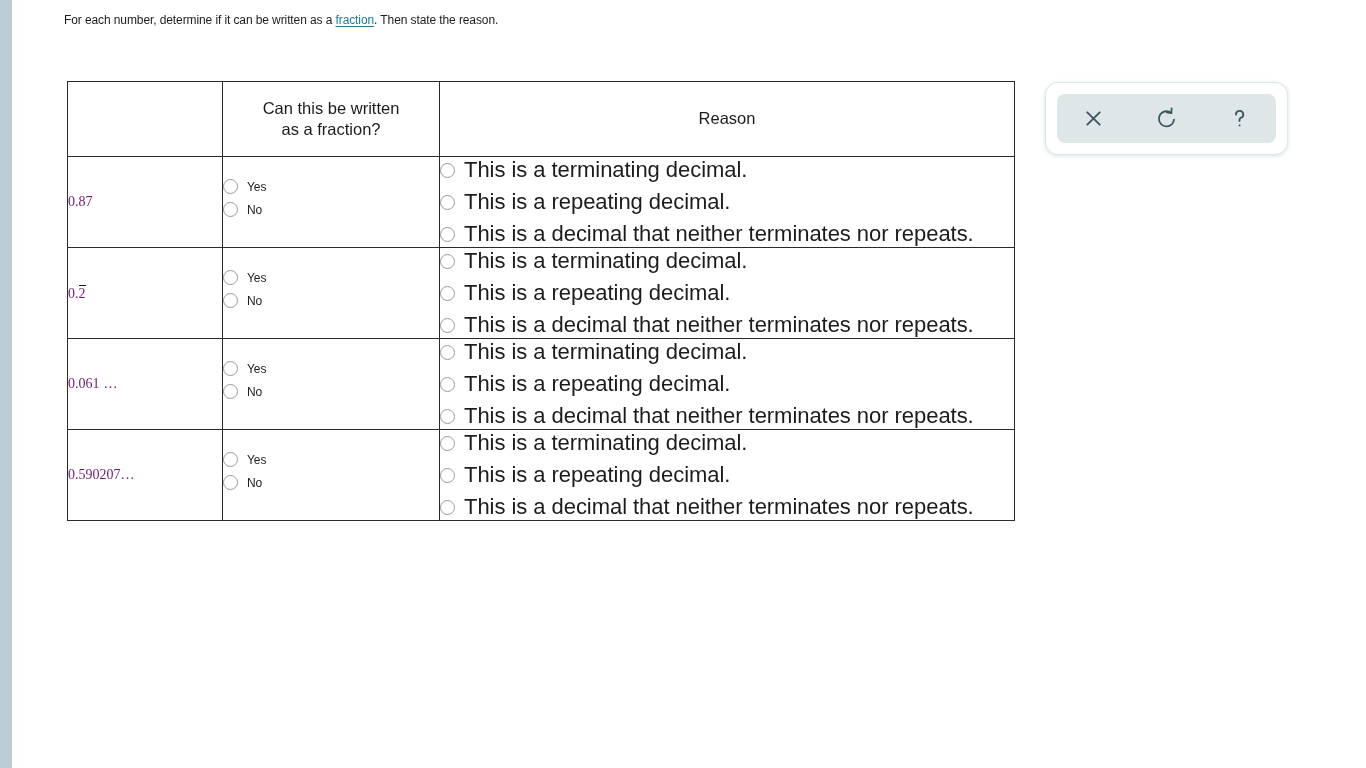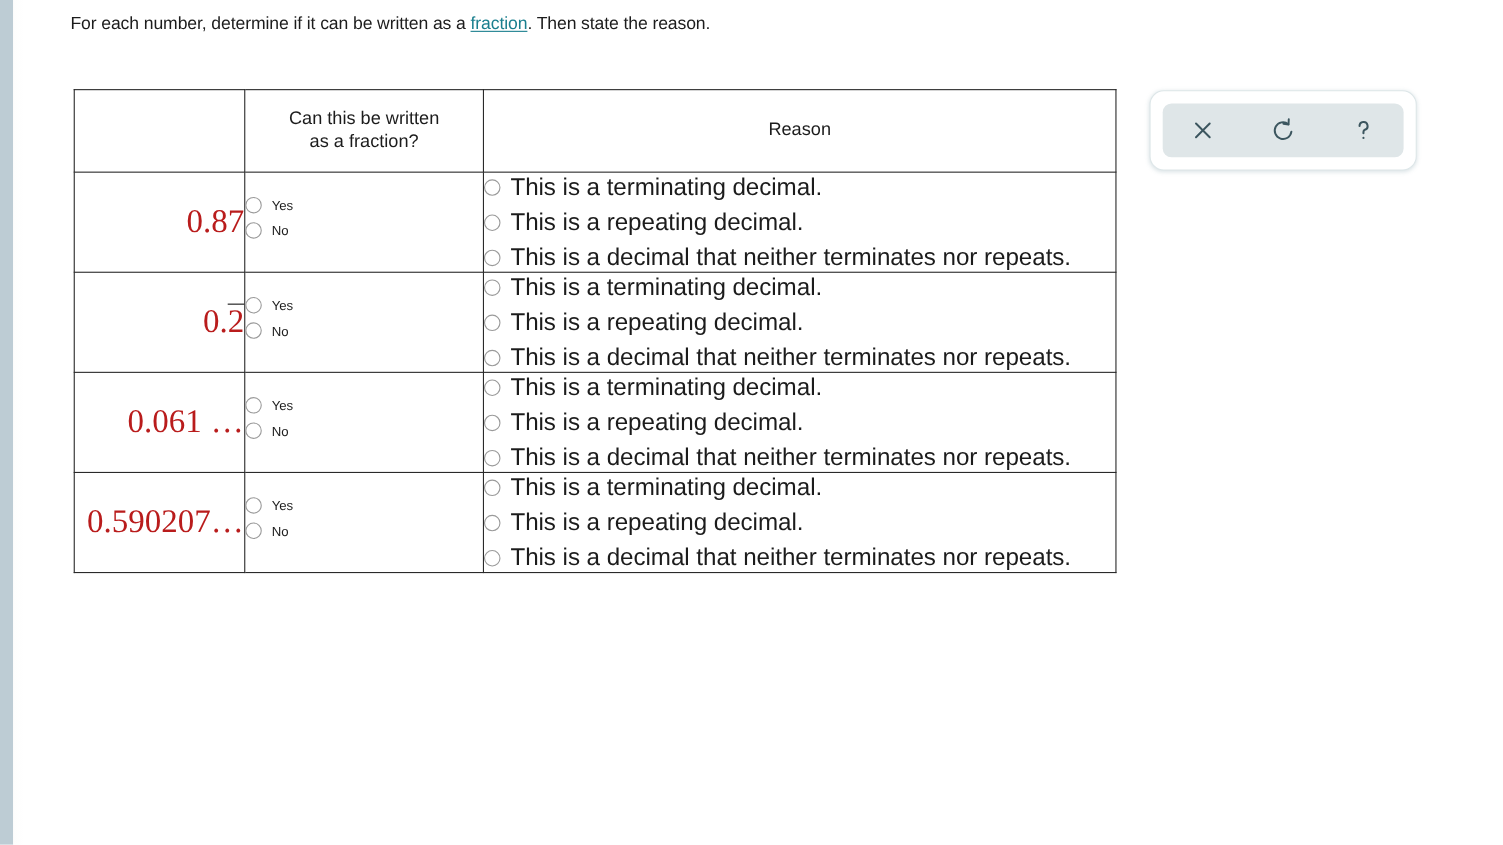"For each number, determine if" #prompt { font-size: 16px -> 12px }
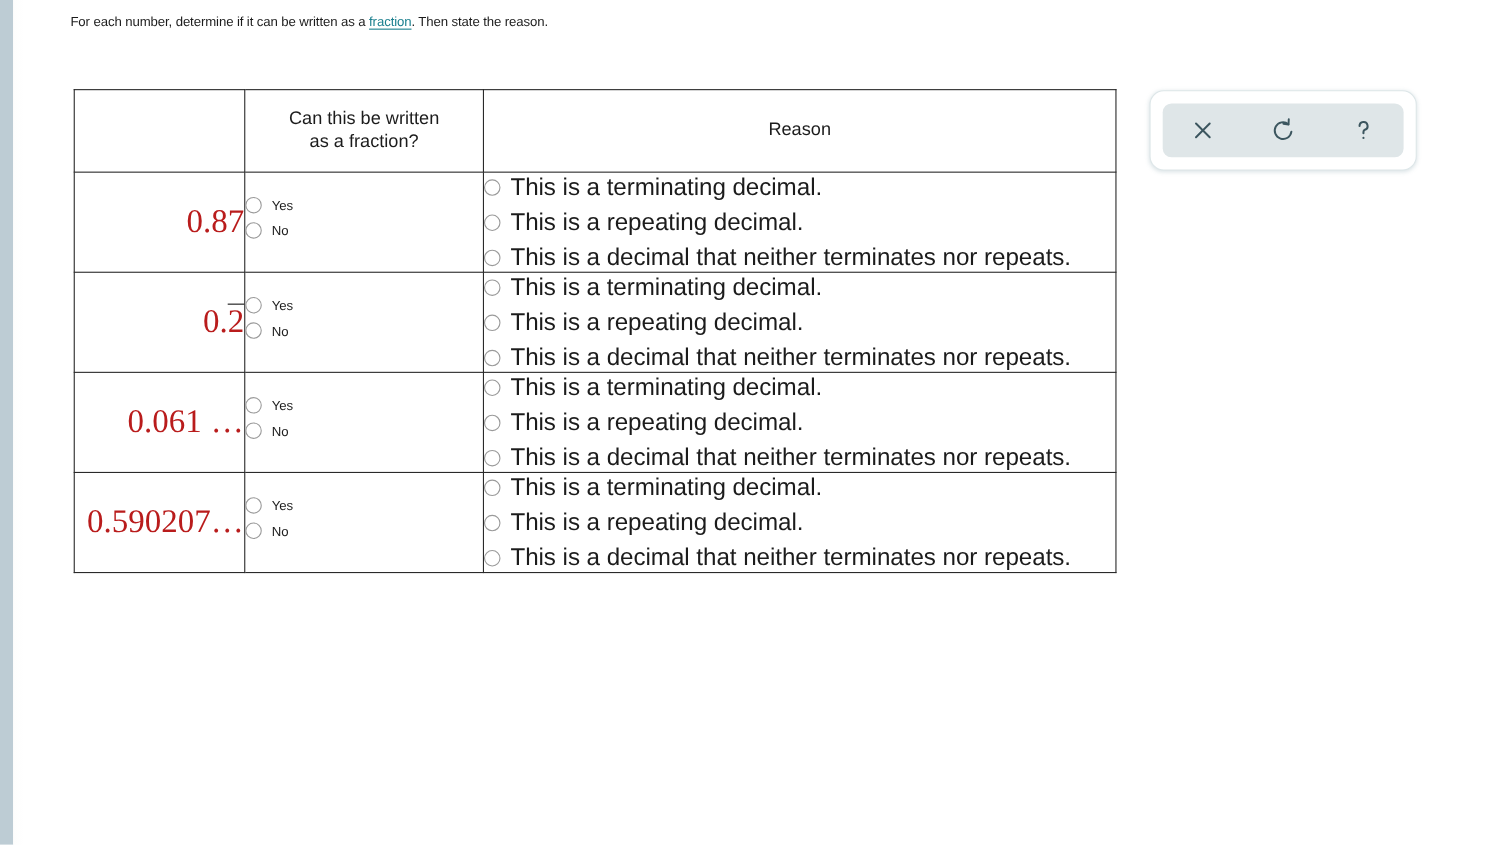"0.87" .num-cell { color: #b91c1c -> #701a75; font-size: 30px -> 14px; text-align: right -> left }
